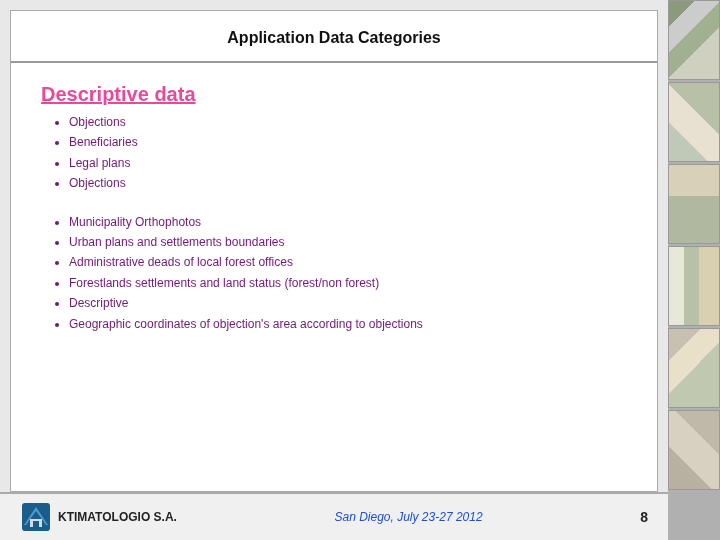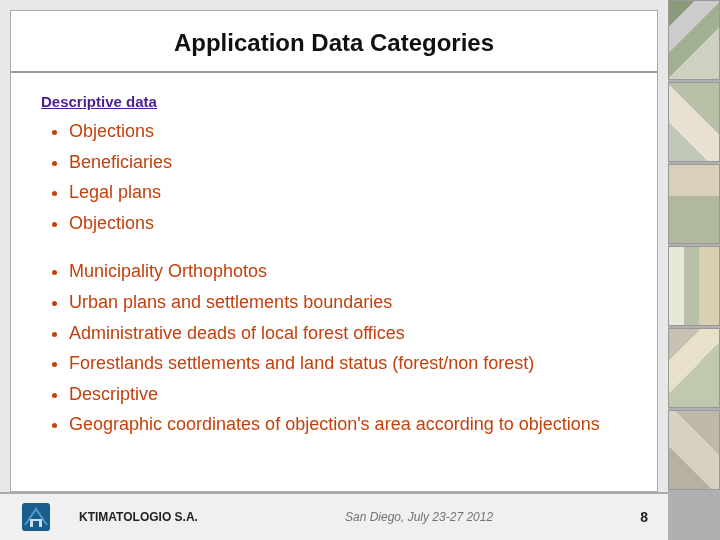"Application Data Categories" .slide-header-title { font-size: 24px -> 16px }
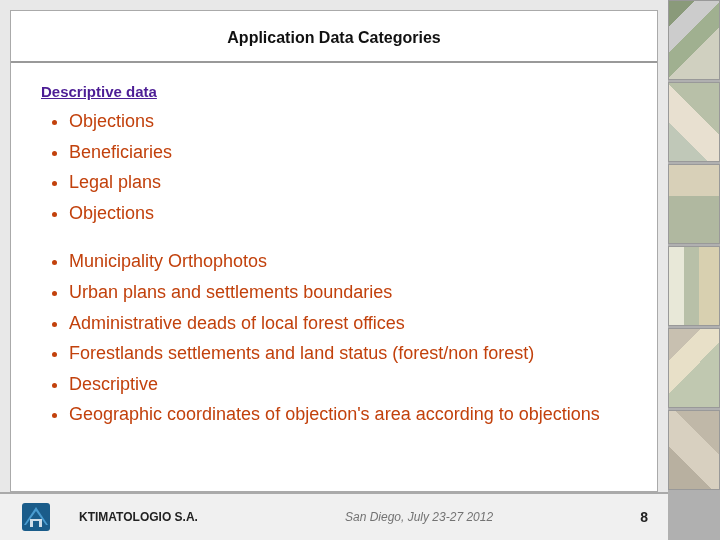"Descriptive data" .section-title { color: #4c1d95 -> #ec4899; font-size: 15px -> 20px }
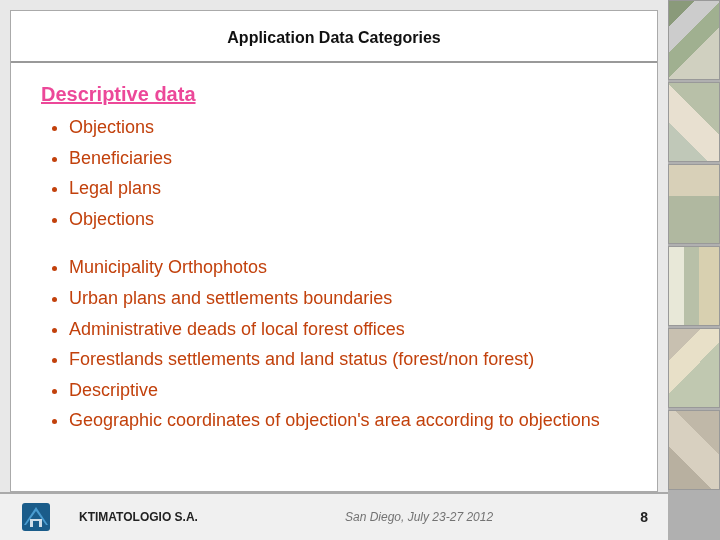"Objections" .bullet-list li { color: #c2410c -> #701a75; font-size: 18px -> 12px }
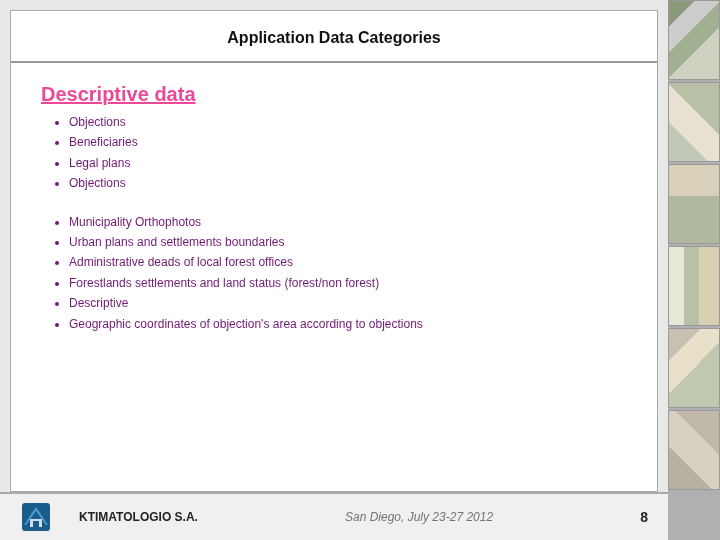"KTIMATOLOGIO S.A." .footer-left { gap: 27px -> 6px }
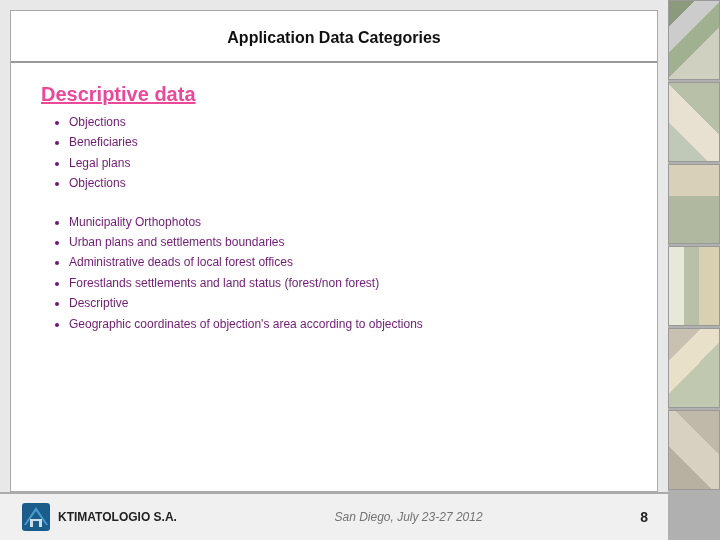"San Diego, July 23-27 2012" .footer-center { color: #737373 -> #1d4ed8 }
